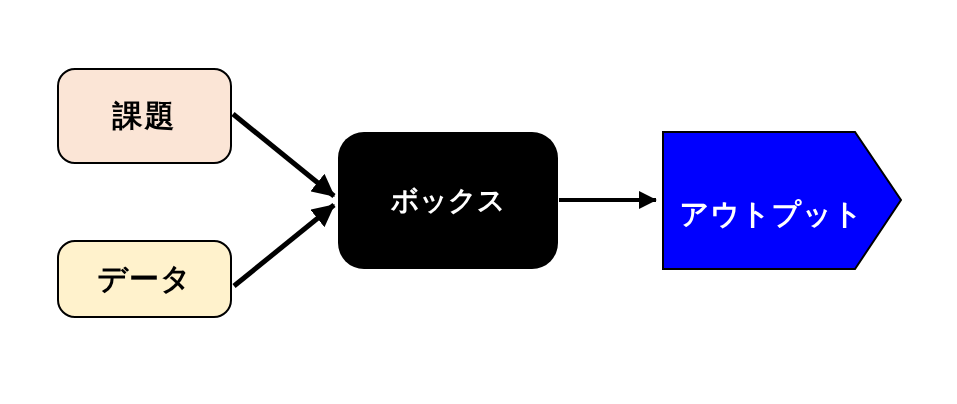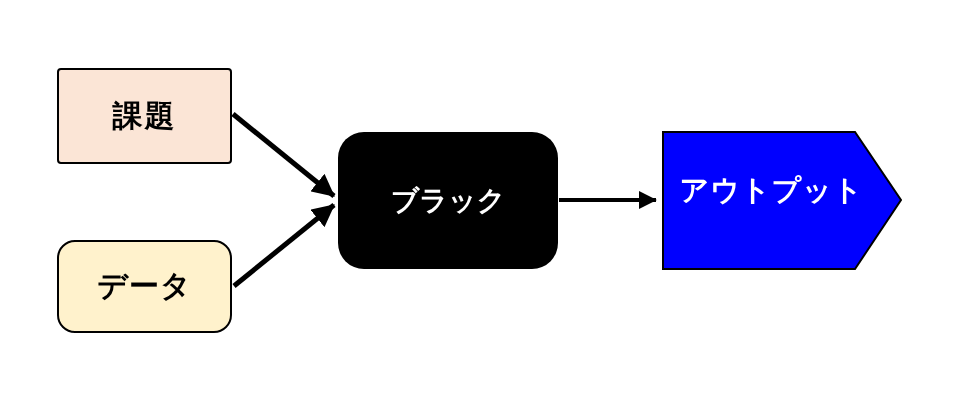"課題" .task-box { border-radius: 4px -> 18px }
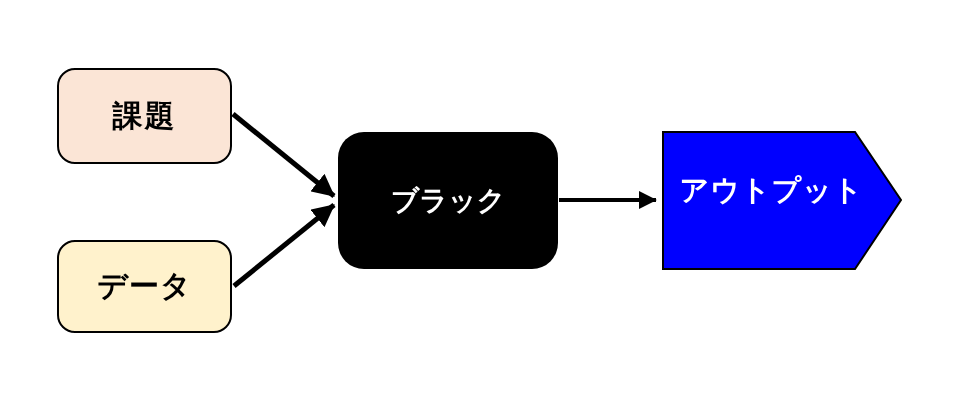"ブラック" span { text: ブラック -> ボックス }
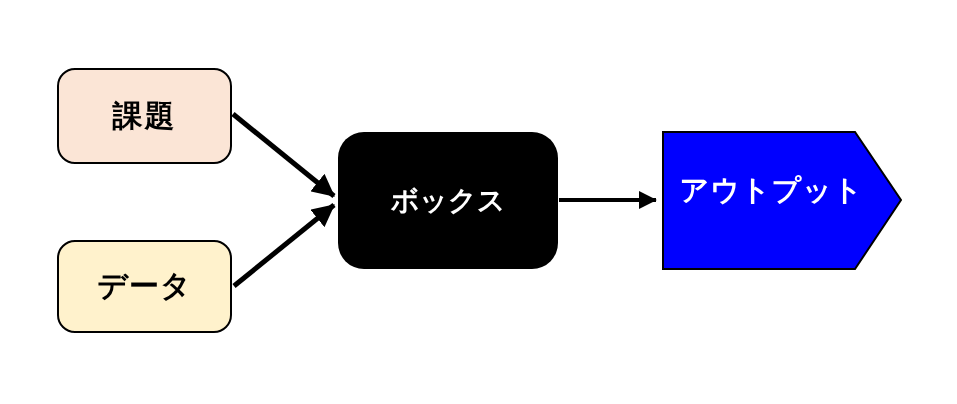"アウトプット" .output-label { top: 122px -> 146px }
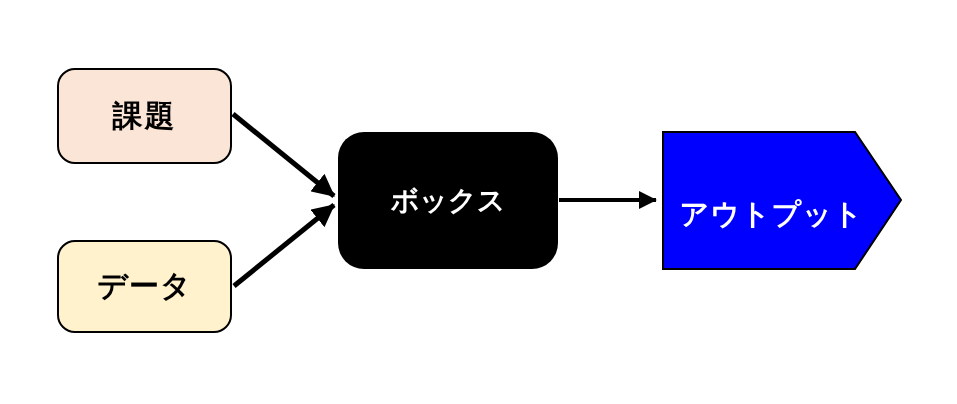"データ" .data-box { height: 93px -> 78px }
